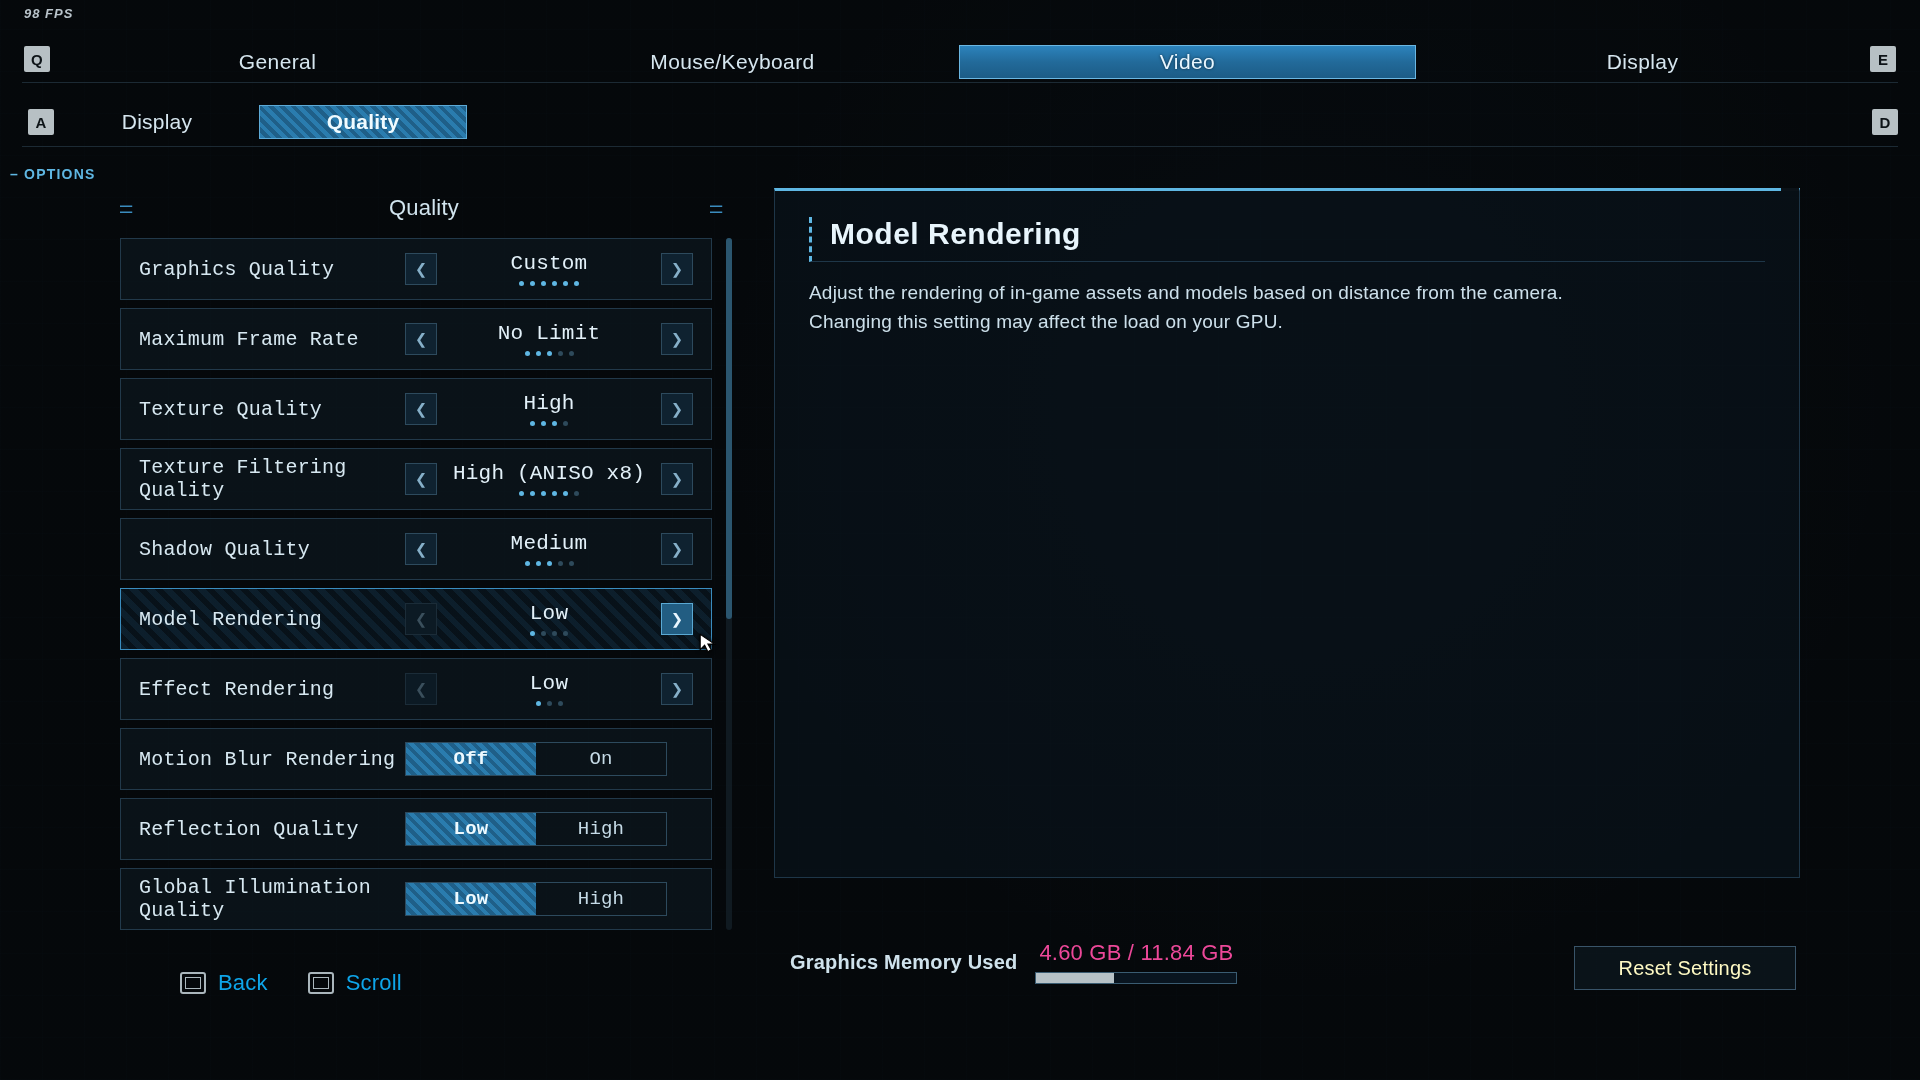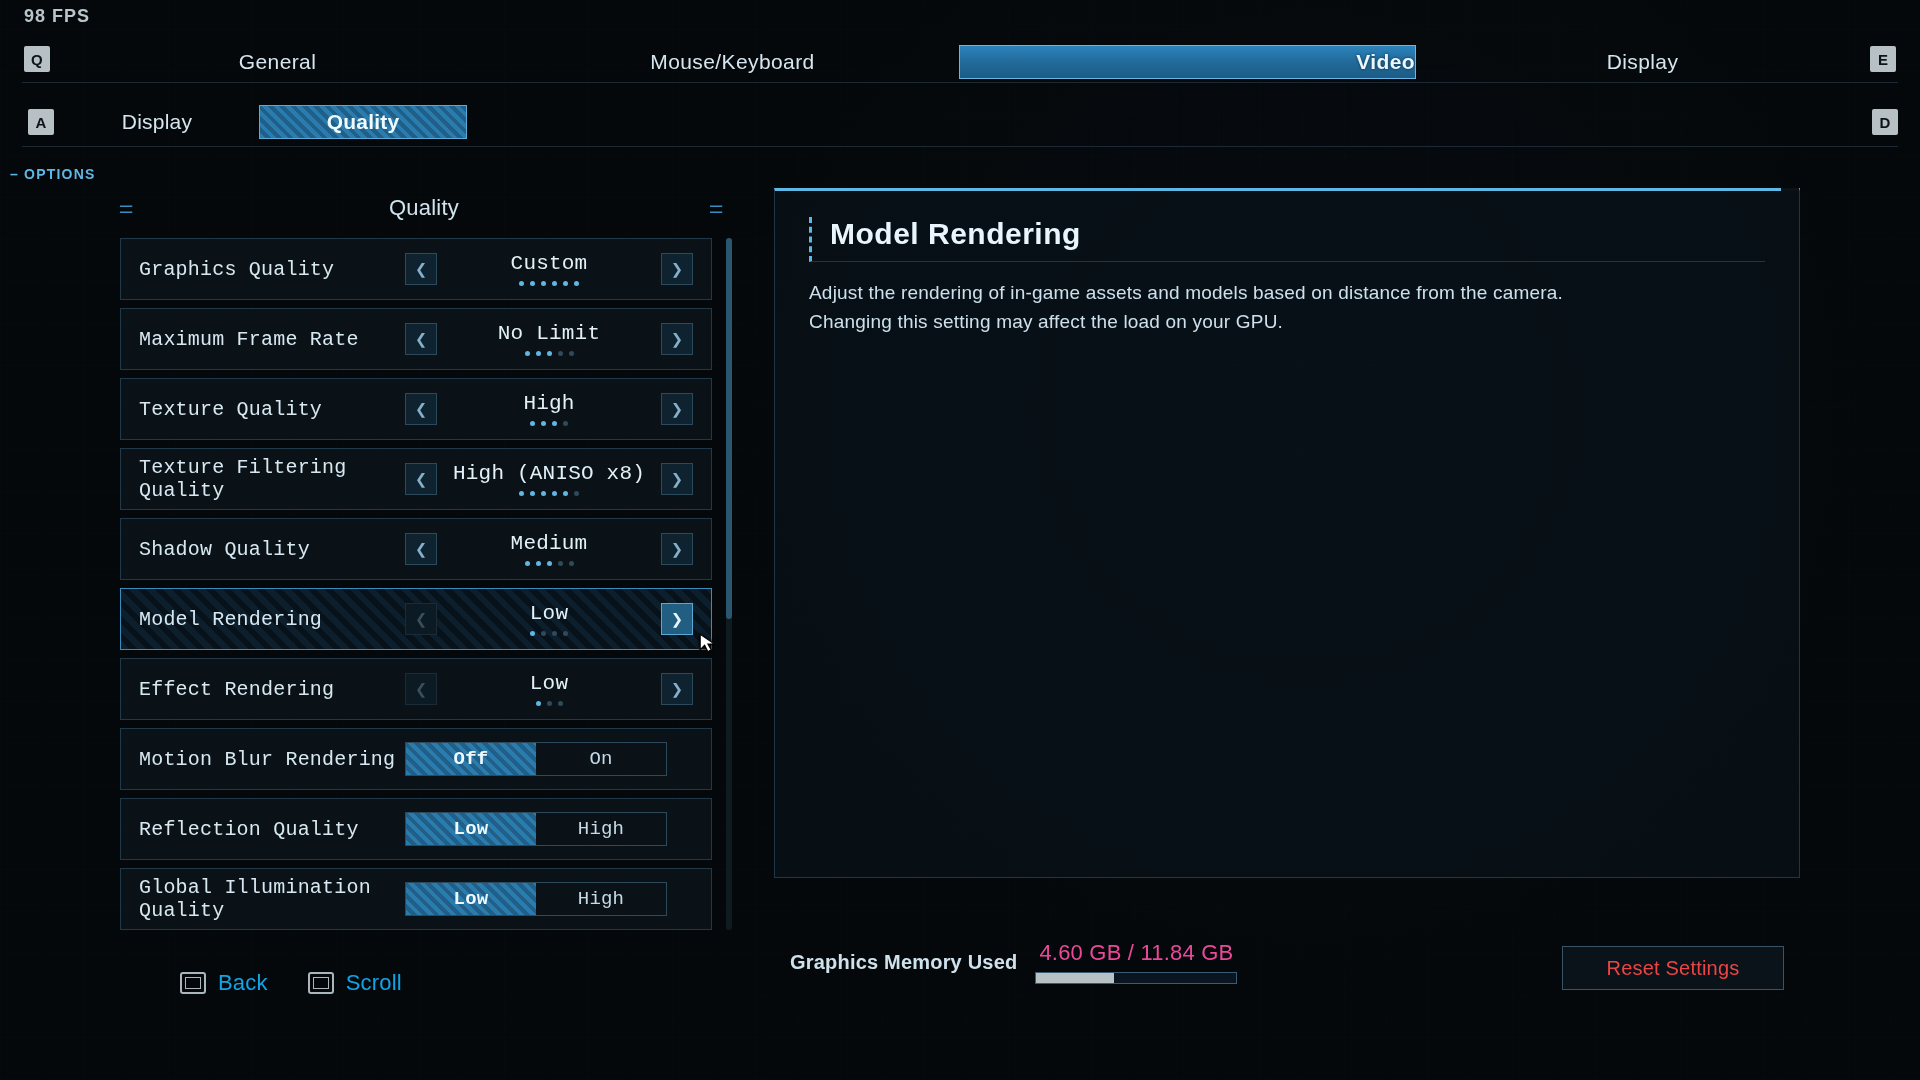"98 FPS" .fps { font-size: 18px -> 13px; font-style: none -> italic }
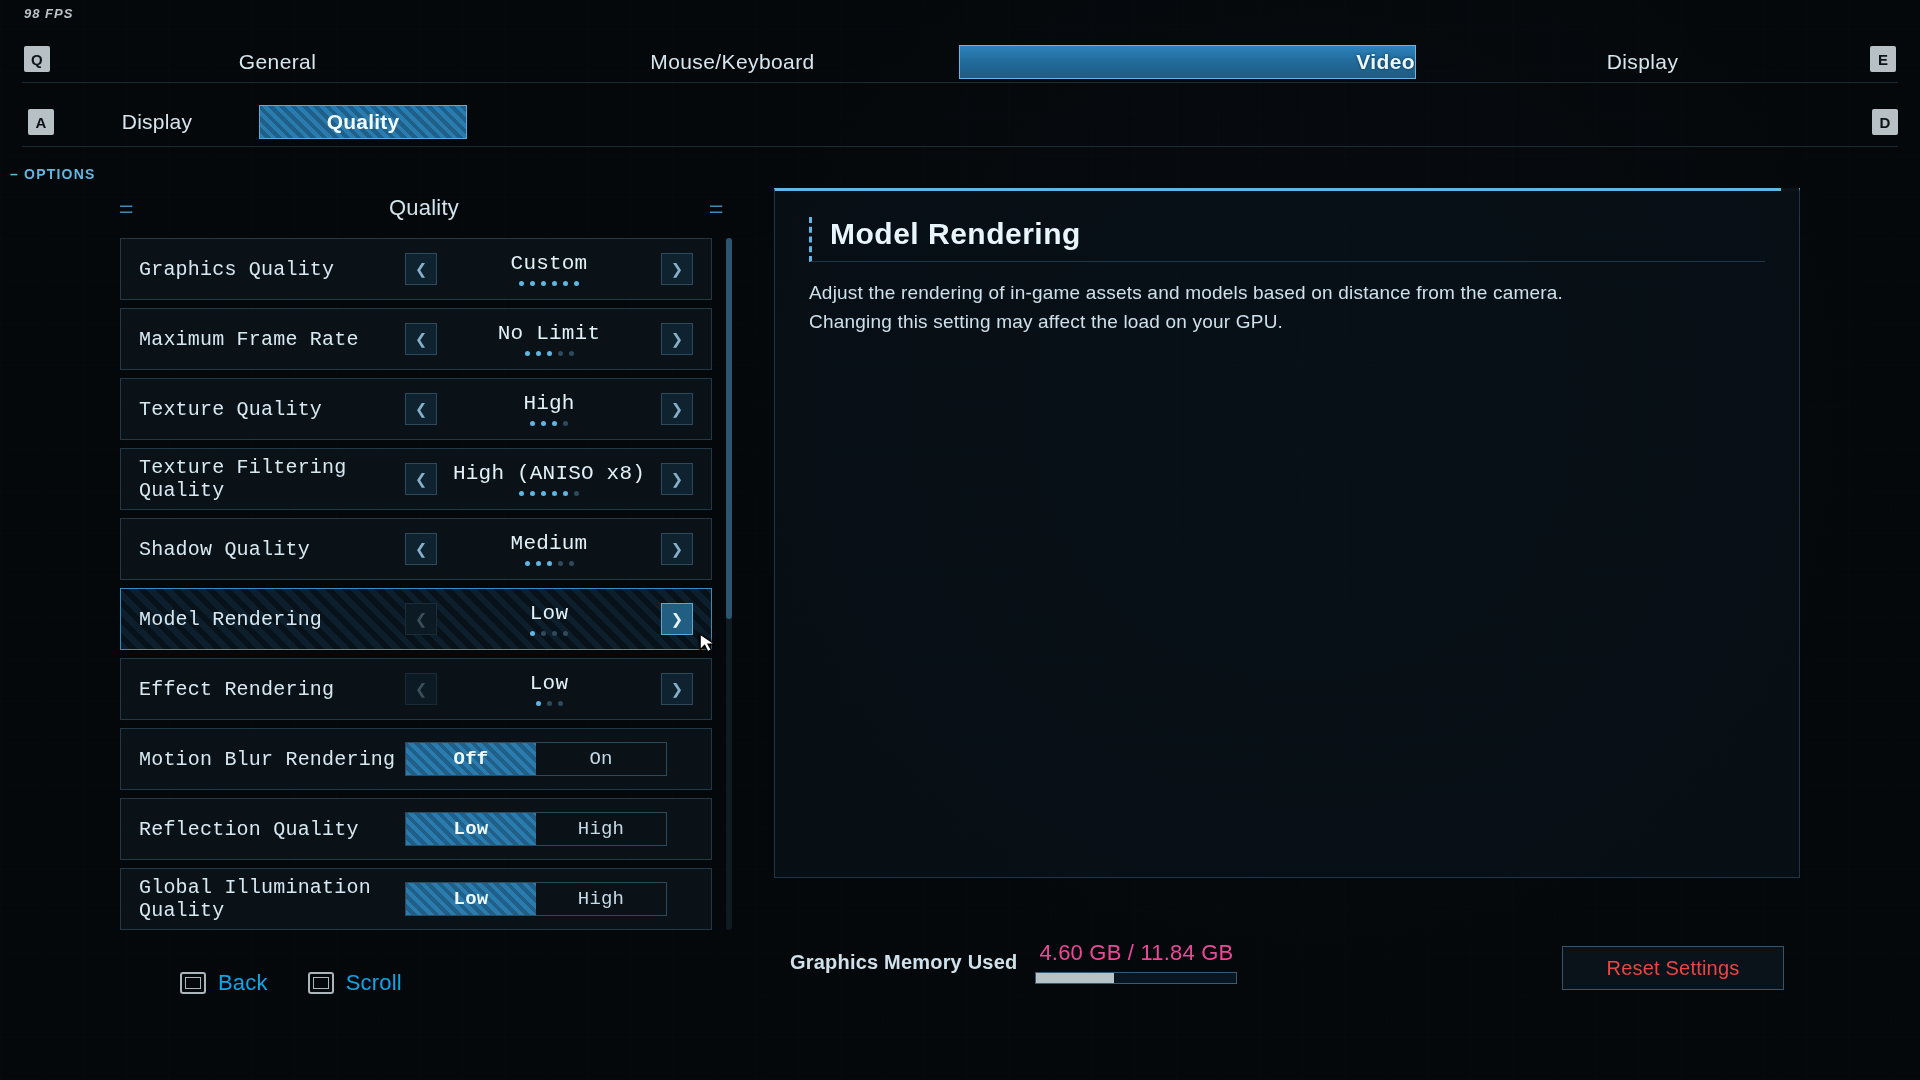"Video" .tab.active { font-weight: 700 -> 400; justify-content: flex-end -> none }
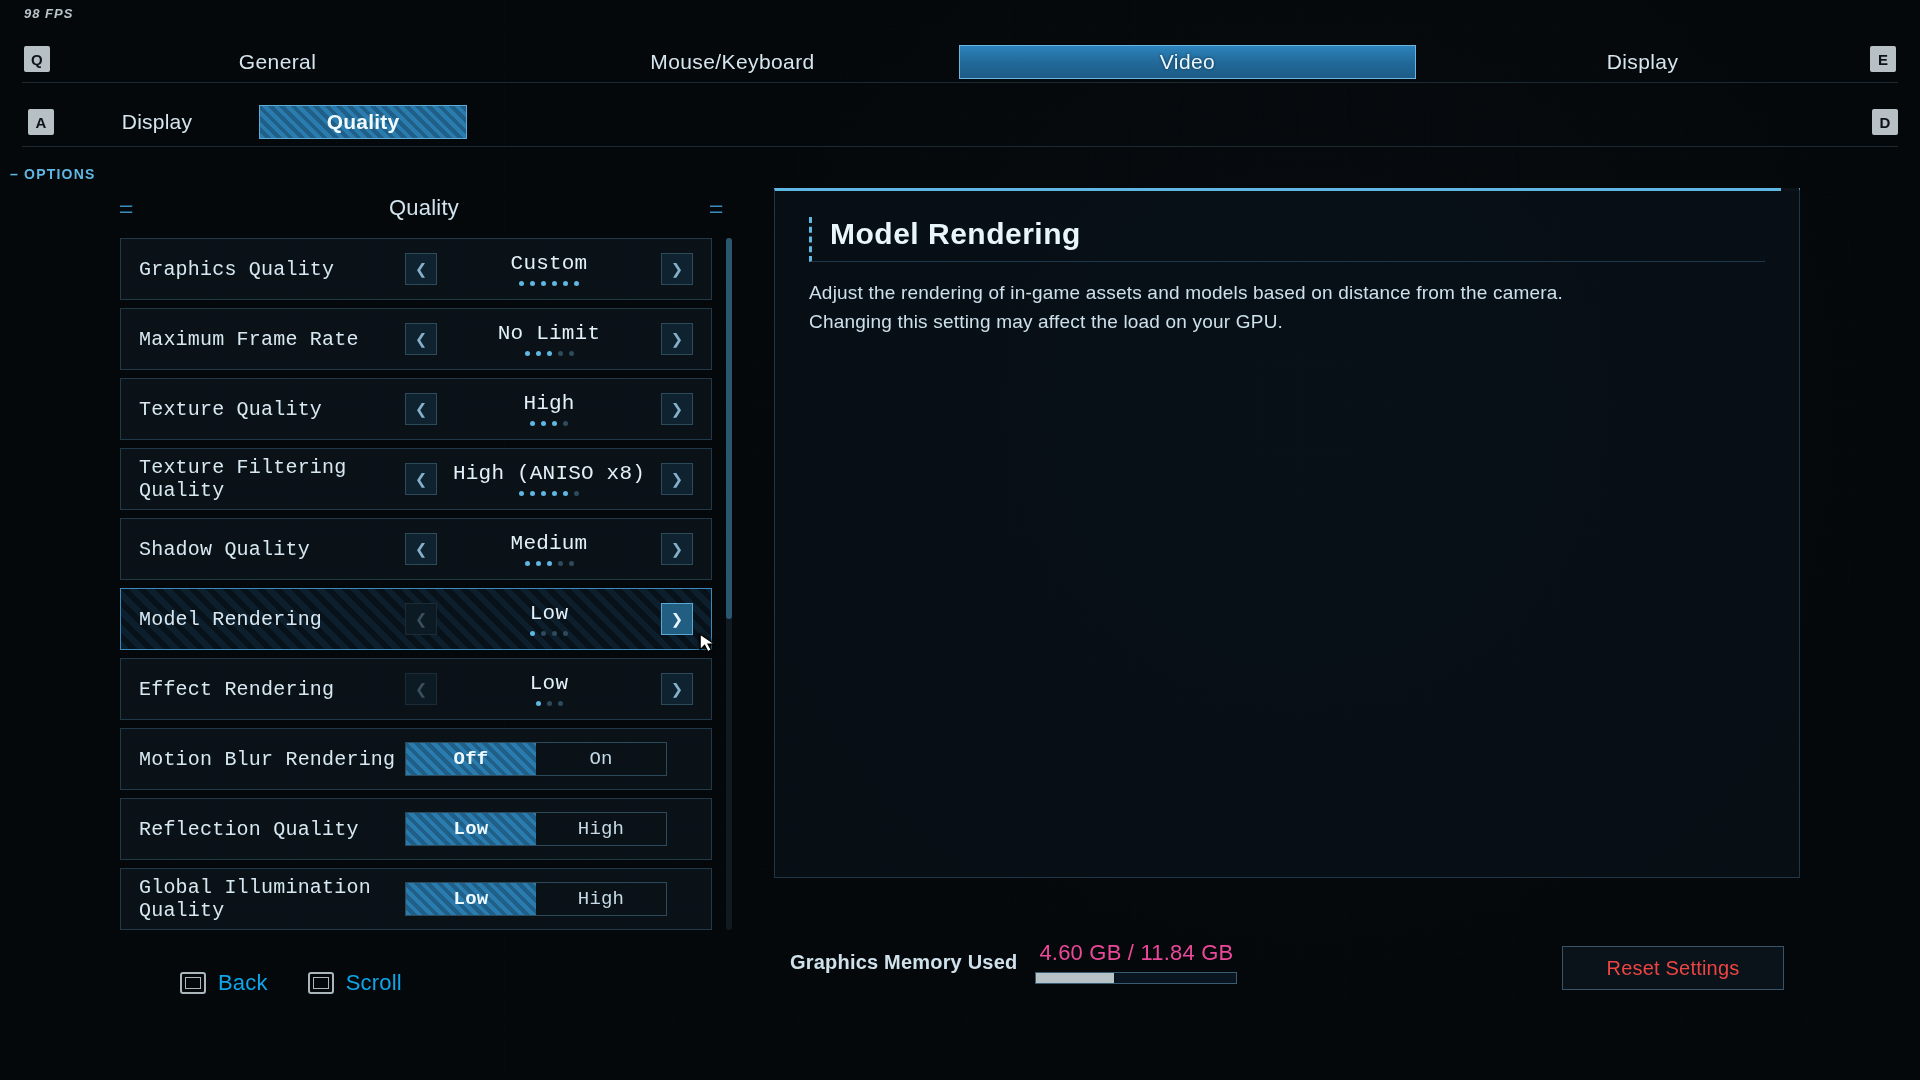"Reset Settings" .reset { color: #ef4444 -> #fef9c3; right: 16px -> 4px }
